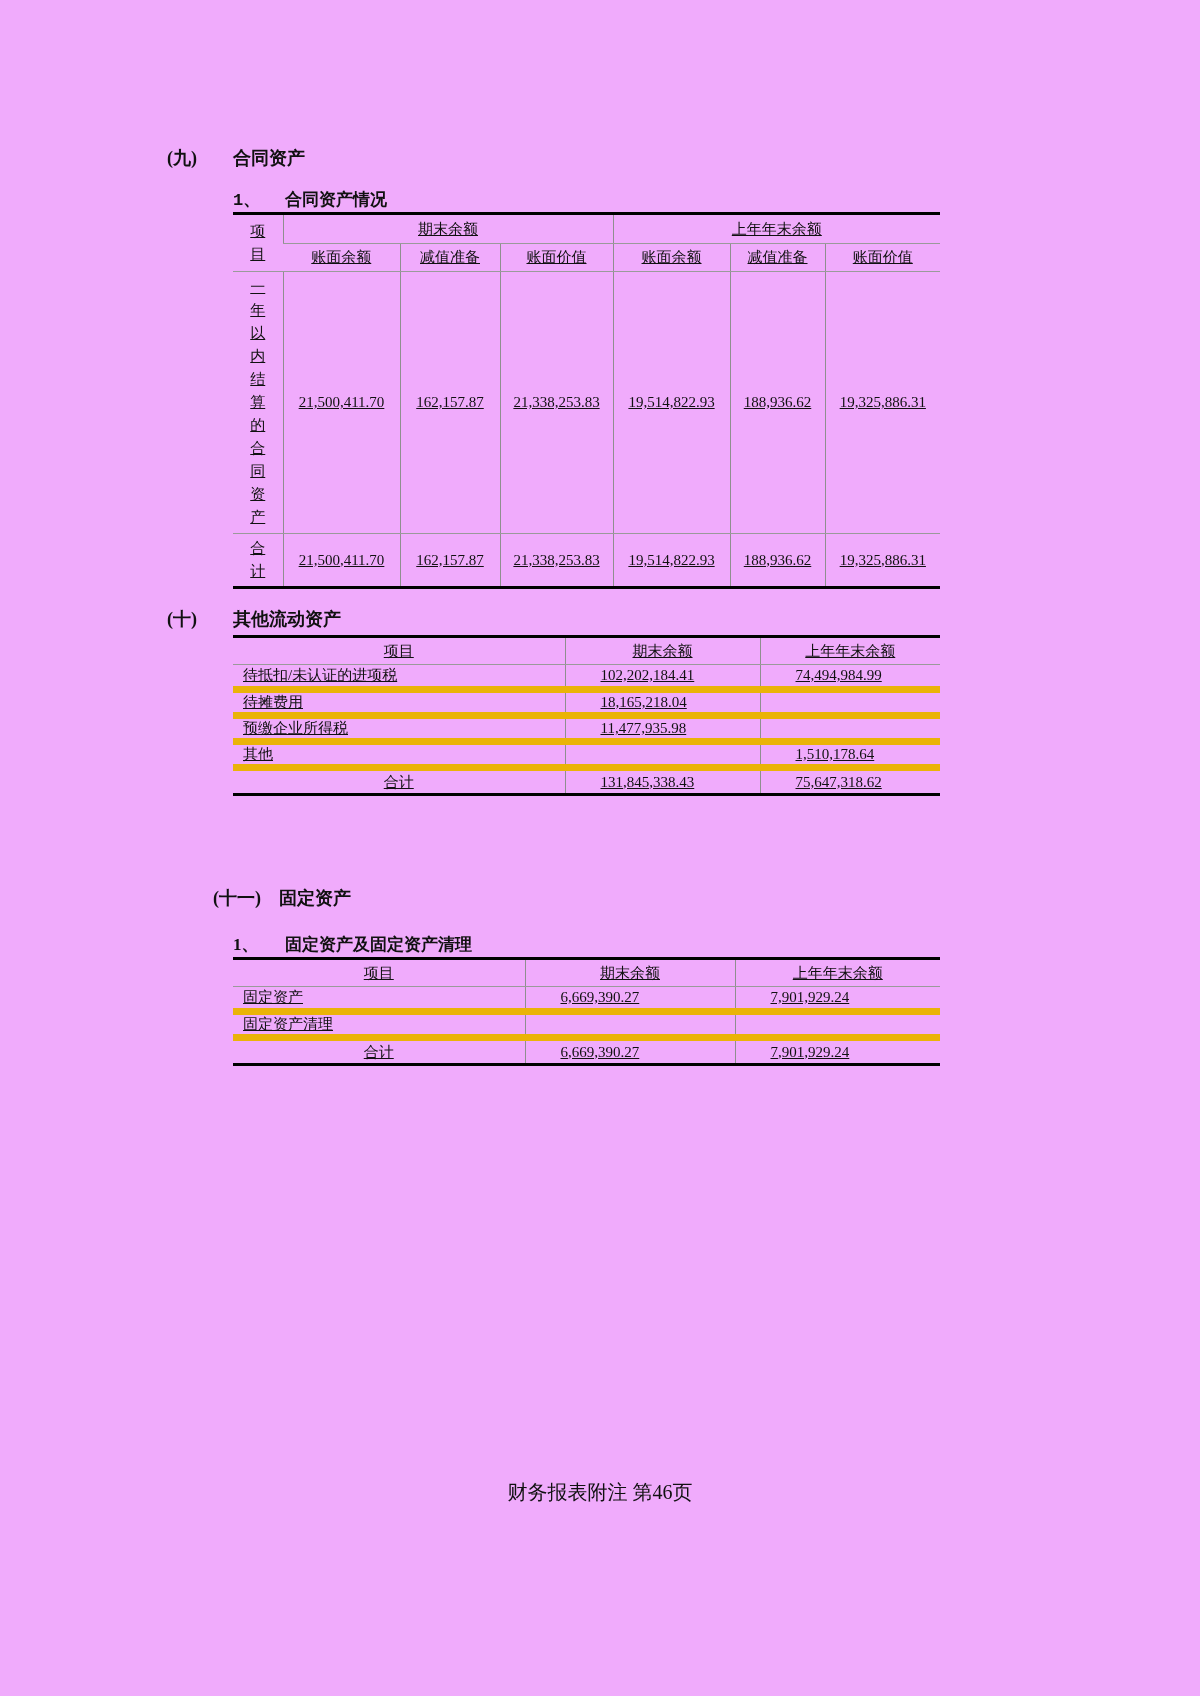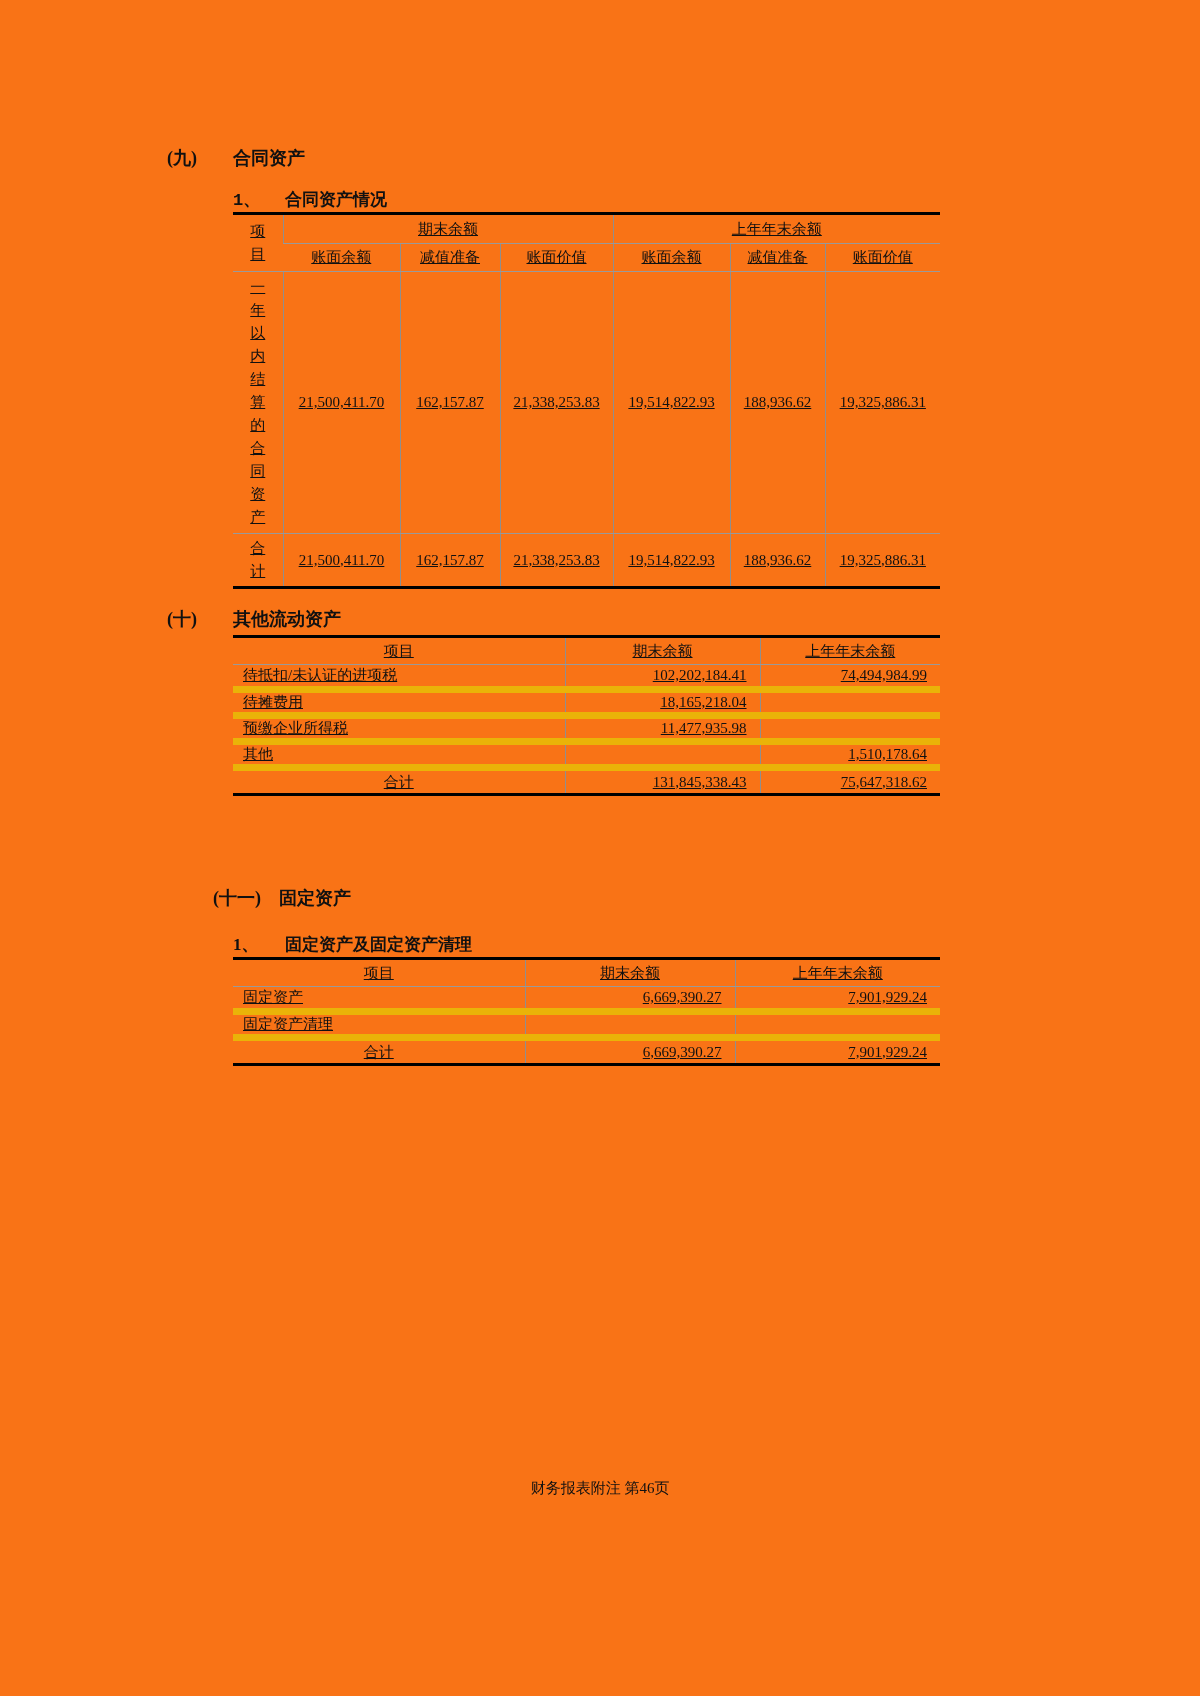"(九) 合同资产" .page { background: #f97316 -> #f0abfc }
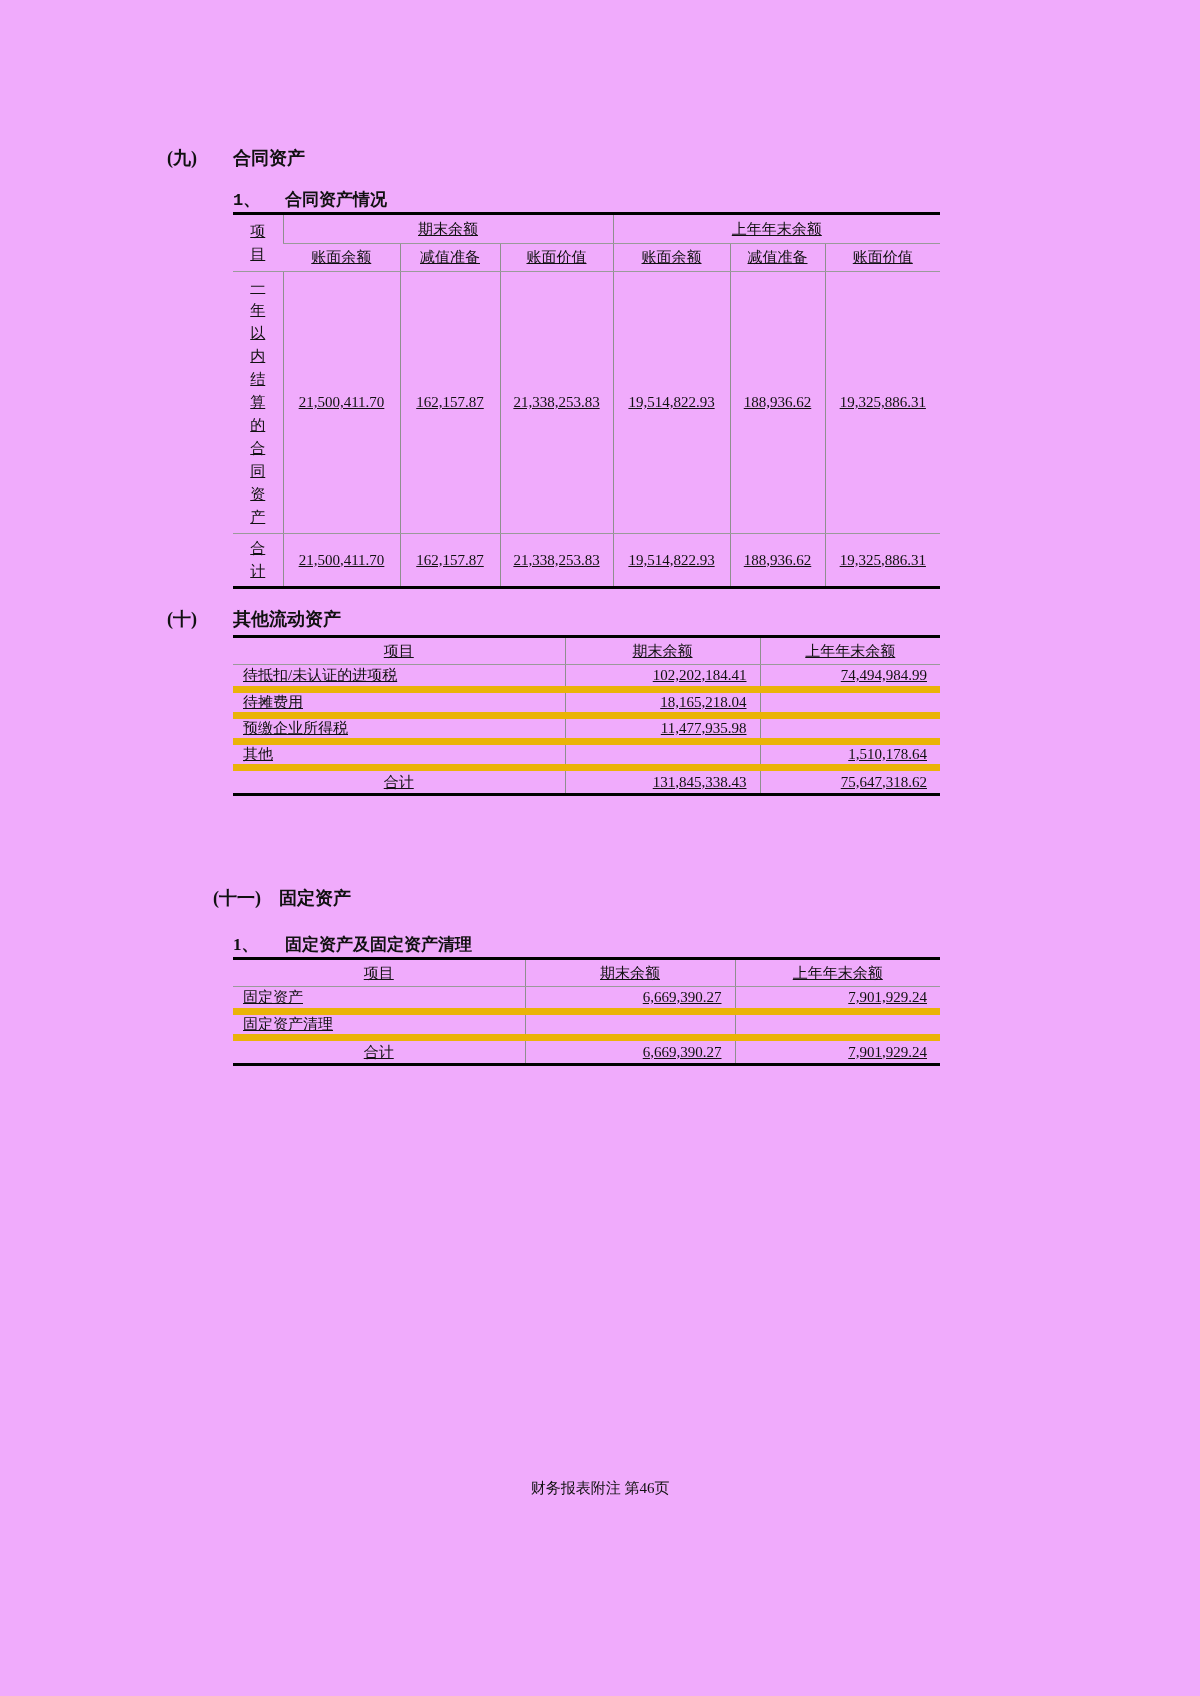"102,202,184.41" .num-right { text-align: right -> left }
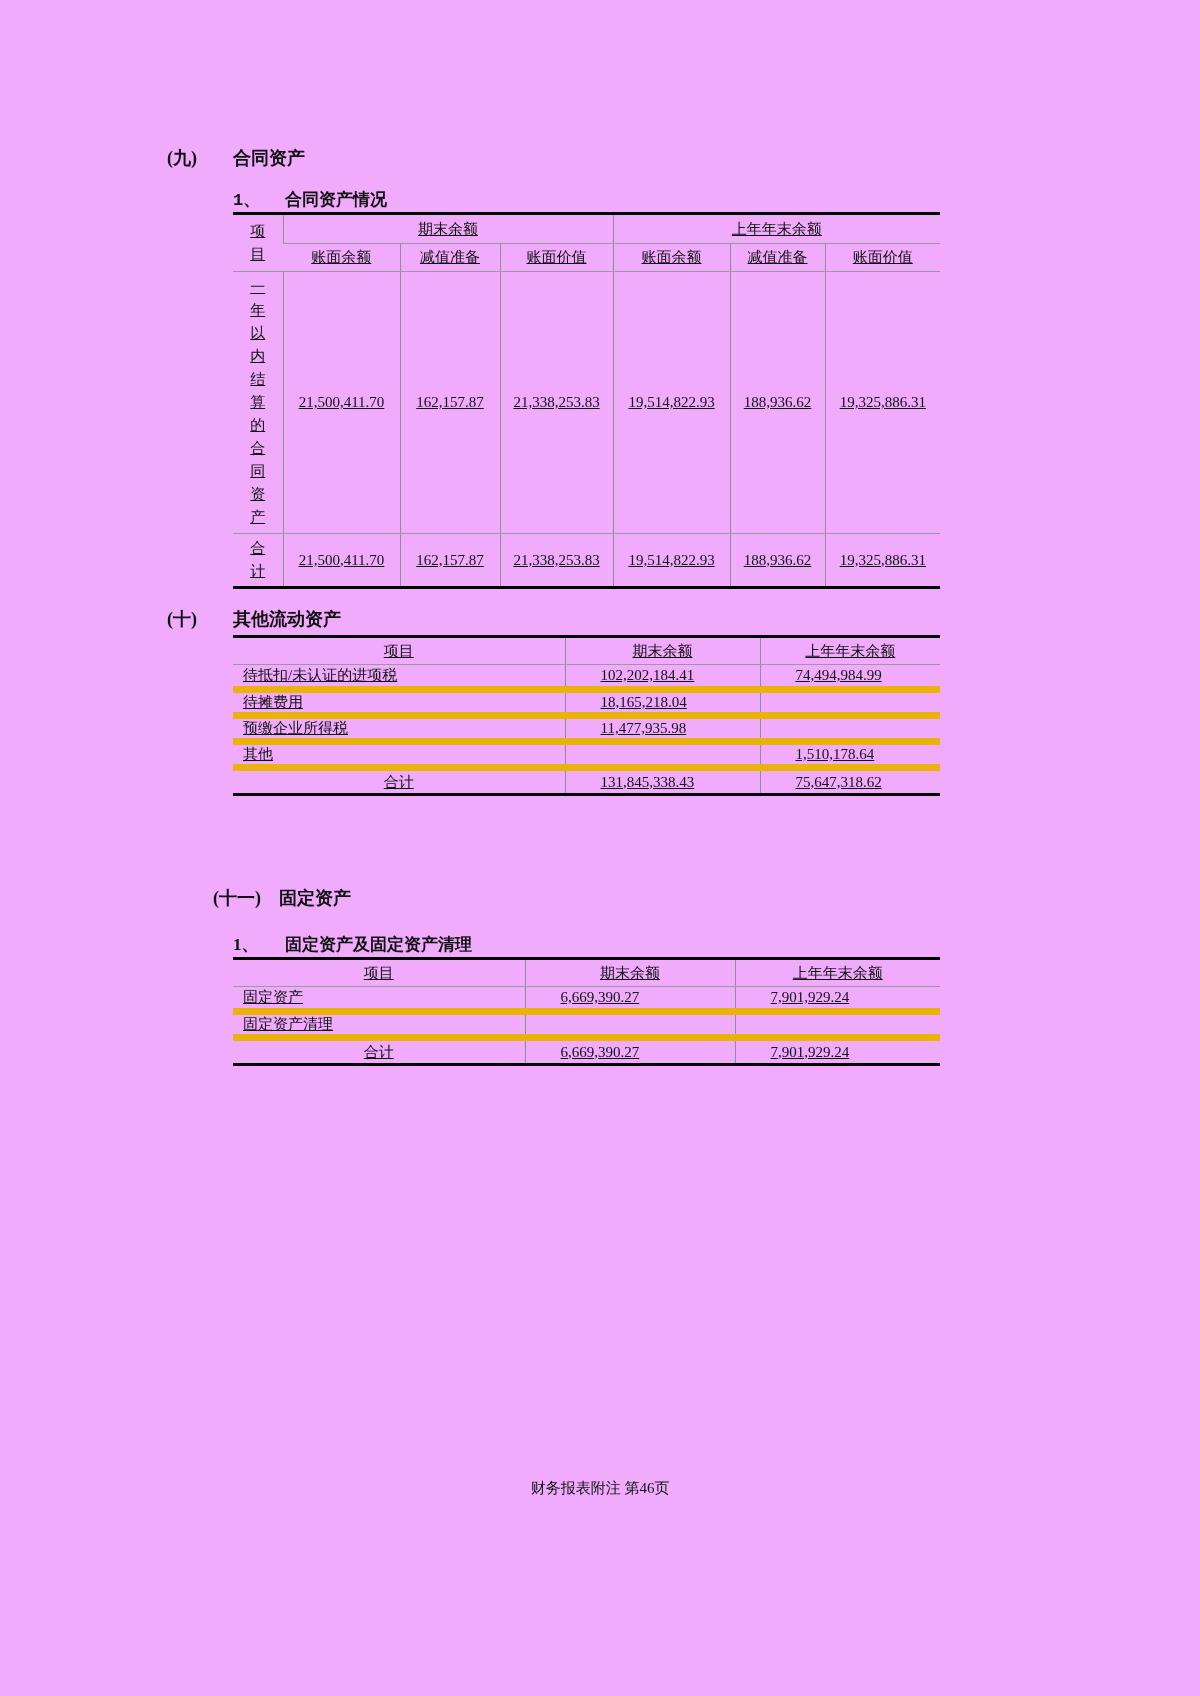"财务报表附注 第46页" .footer { font-size: 15px -> 20px }
